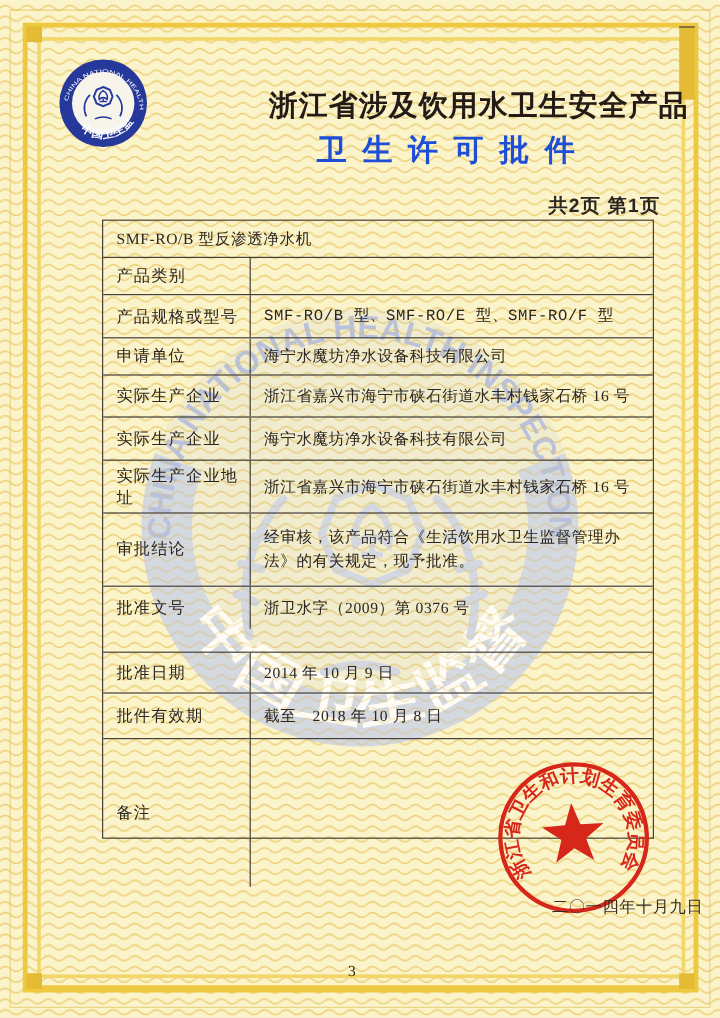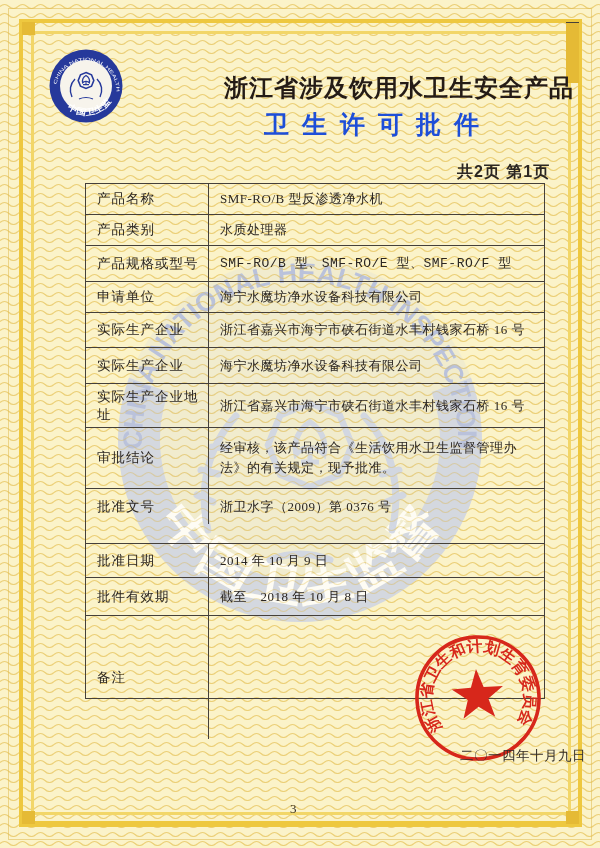"产品名称" div.lbl { html: <div>产品名称</div> -> none }
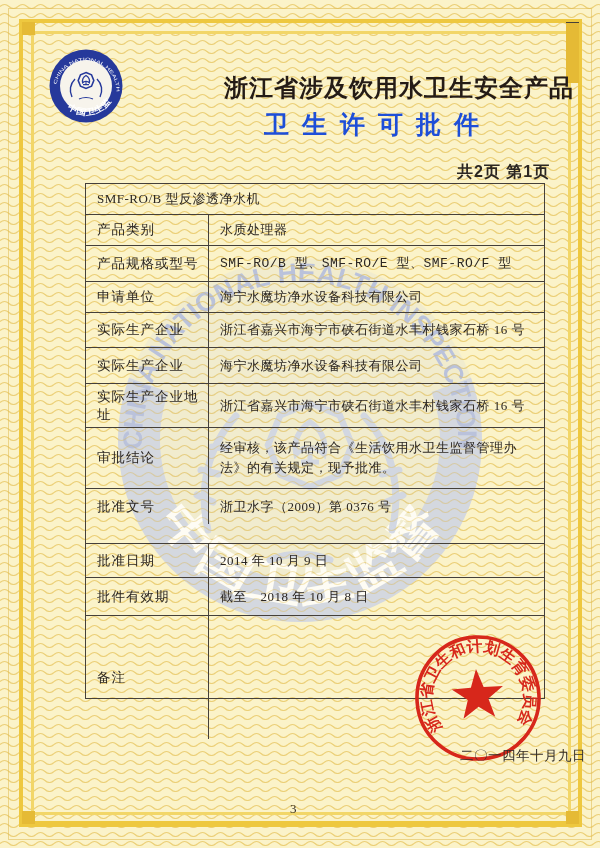"水质处理器" div.val { html: <div>水质处理器</div> -> none }
